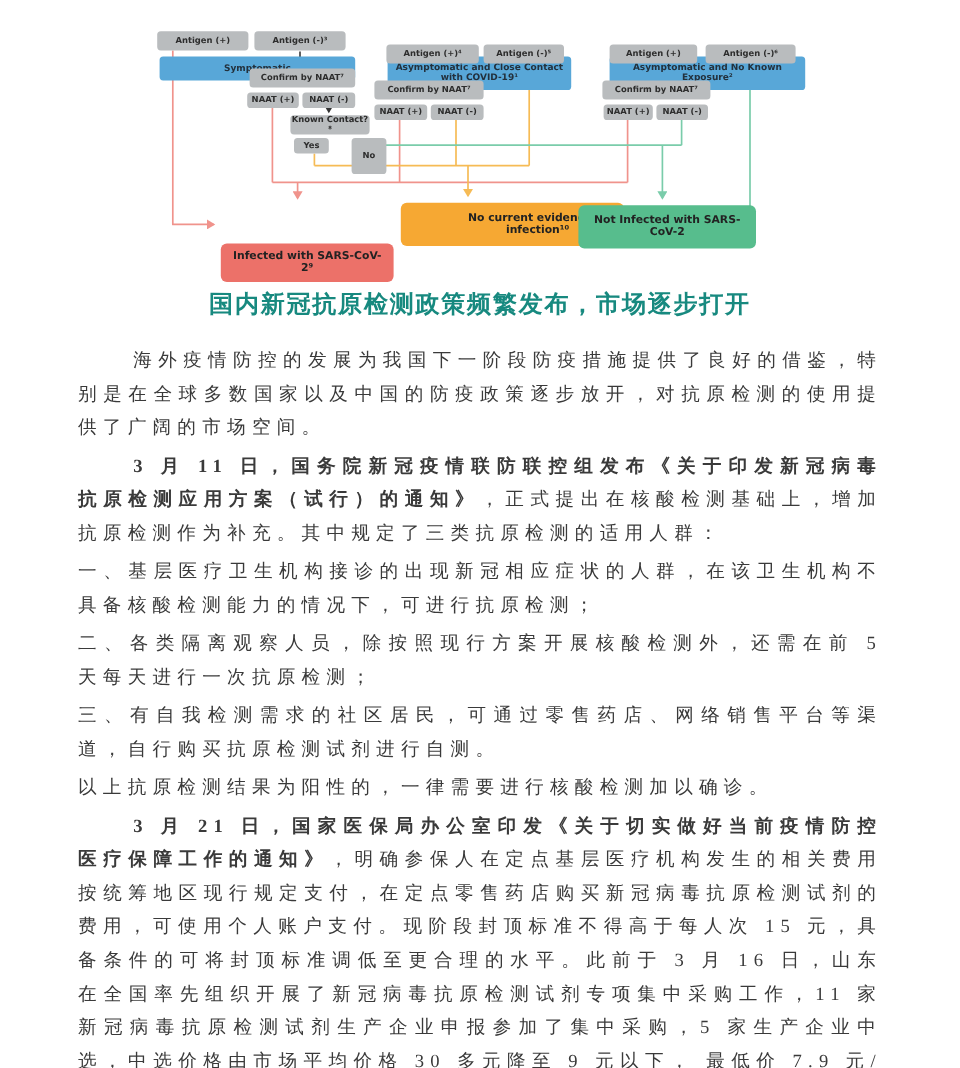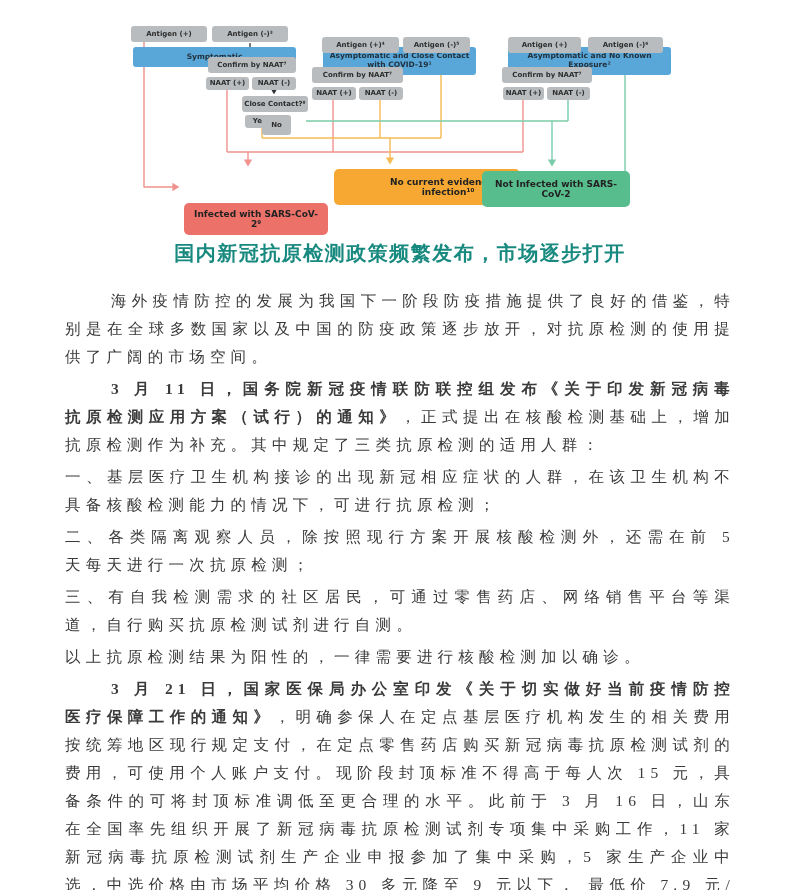"Close Contact?⁸" div.fc-box { text: Close -> Known }
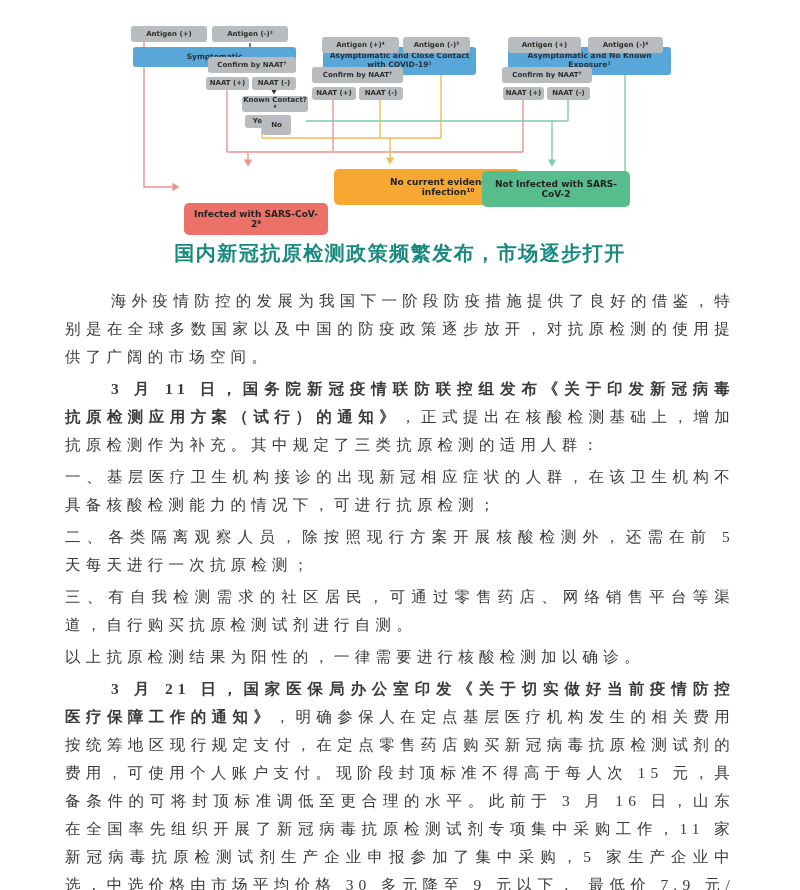"No" div.fc-box { height: 20px -> 30px; left: 262px -> 293px }
